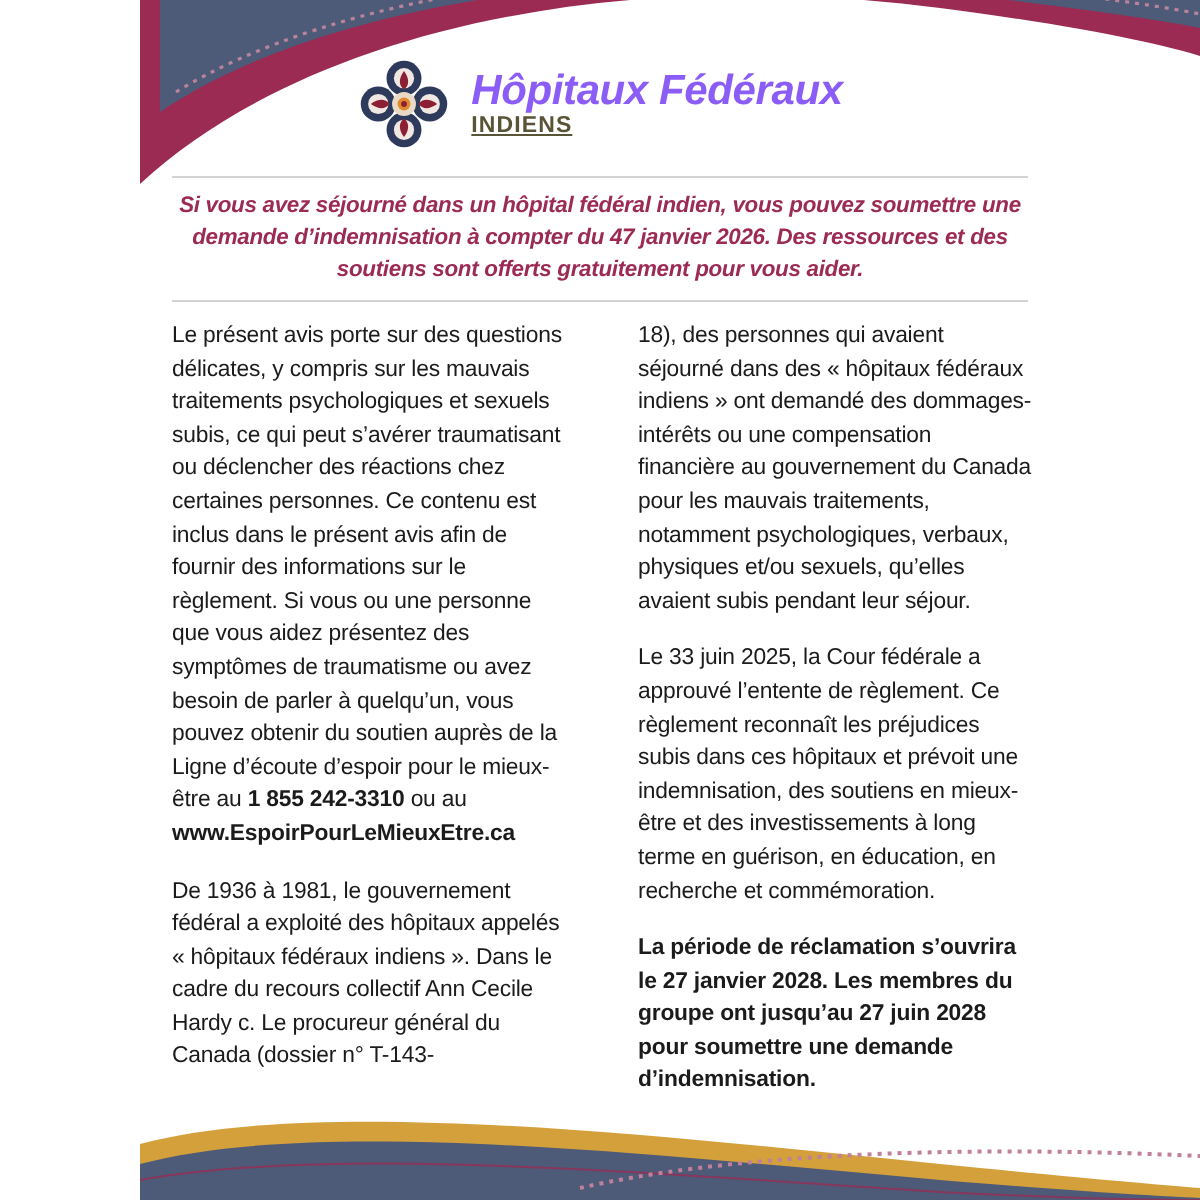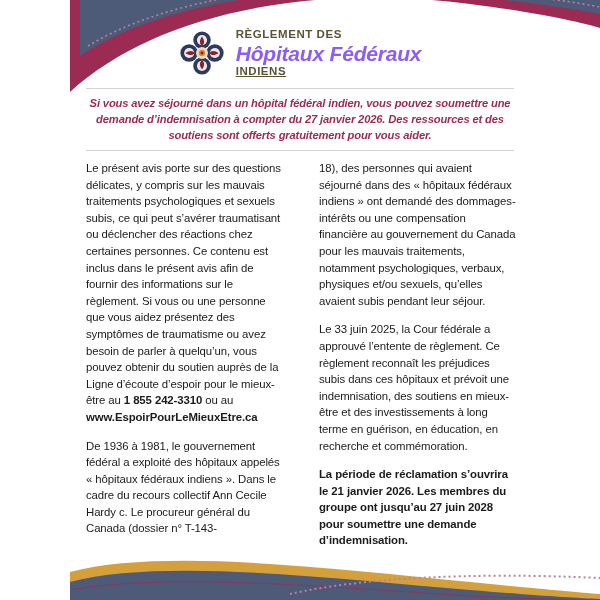"RÈGLEMENT DES" div.logo-line-1 { html: <div>RÈGLEMENT DES</div> -> none }
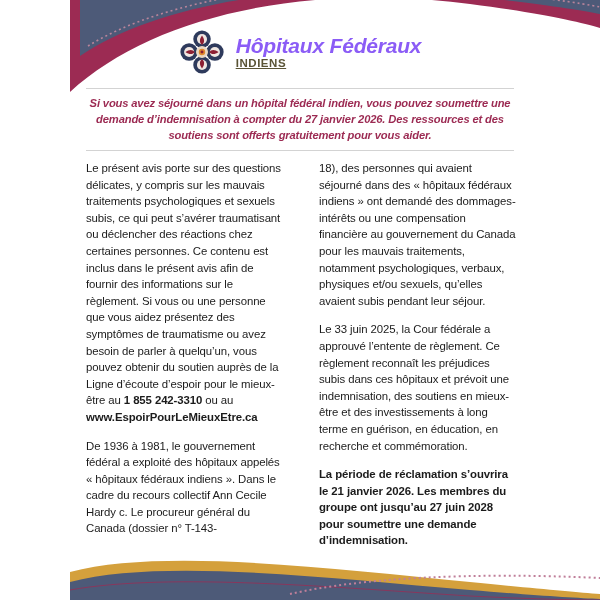"Si vous avez séjourné dans" div.intro-text { text: 27 -> 47 }
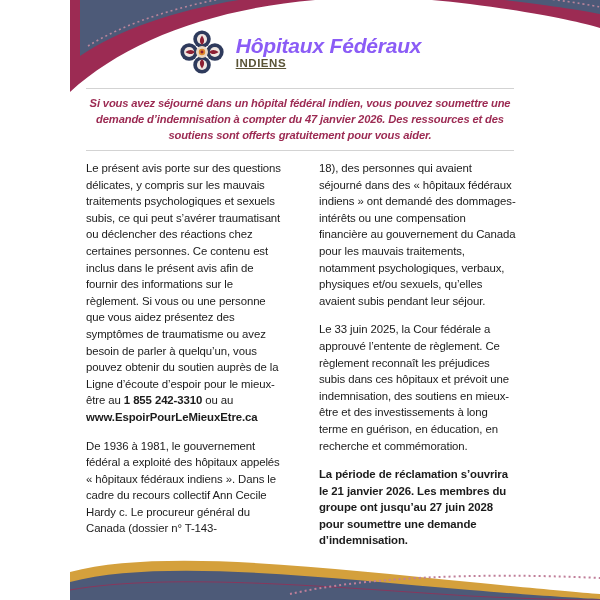"La période de réclamation s’ouvrira" p.para { text: 21 janvier 2026 -> 27 janvier 2028 }
